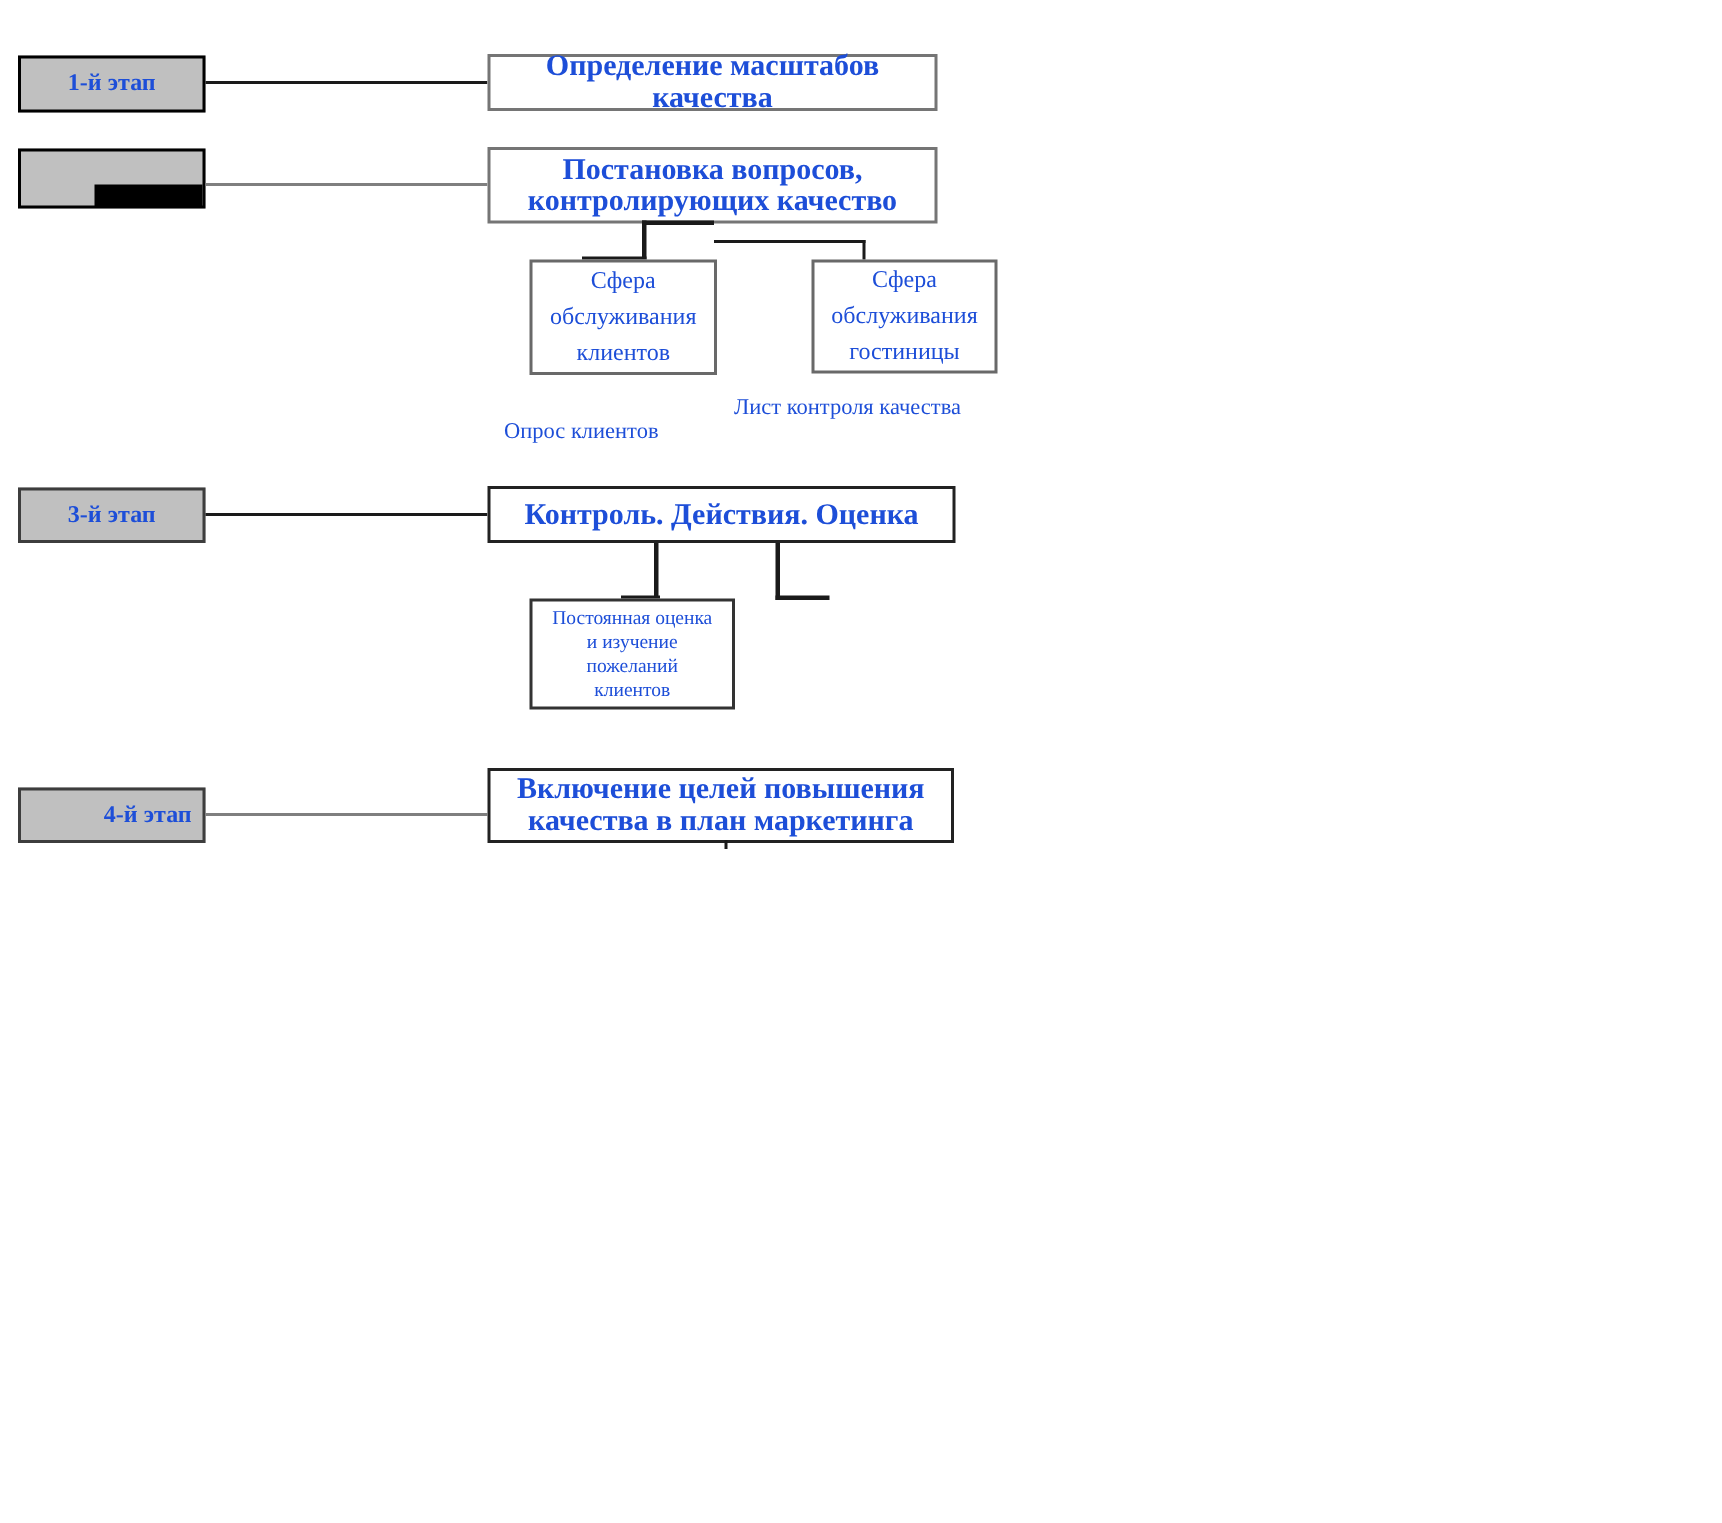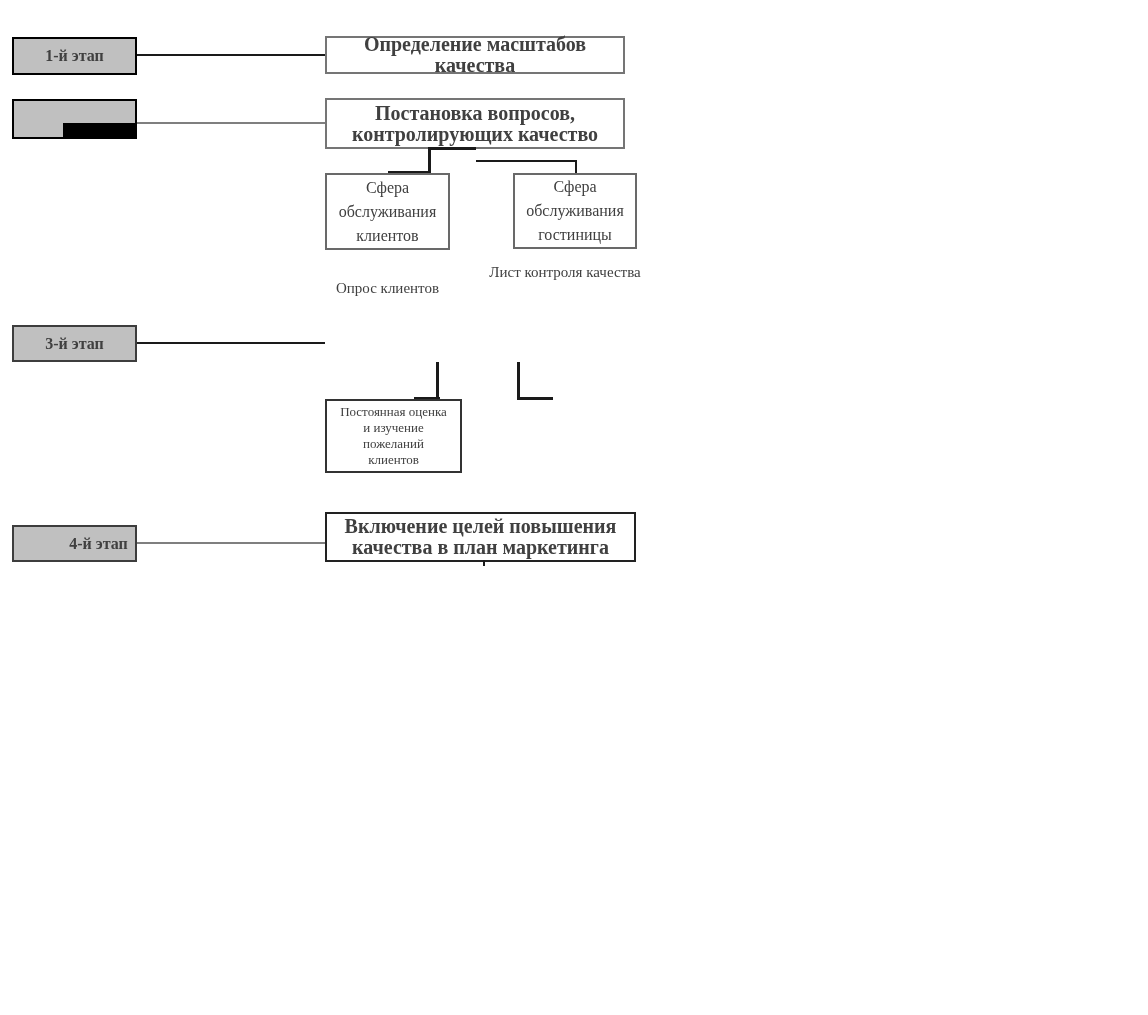"1-й этап" .canvas { color: #404040 -> #1d4ed8 }
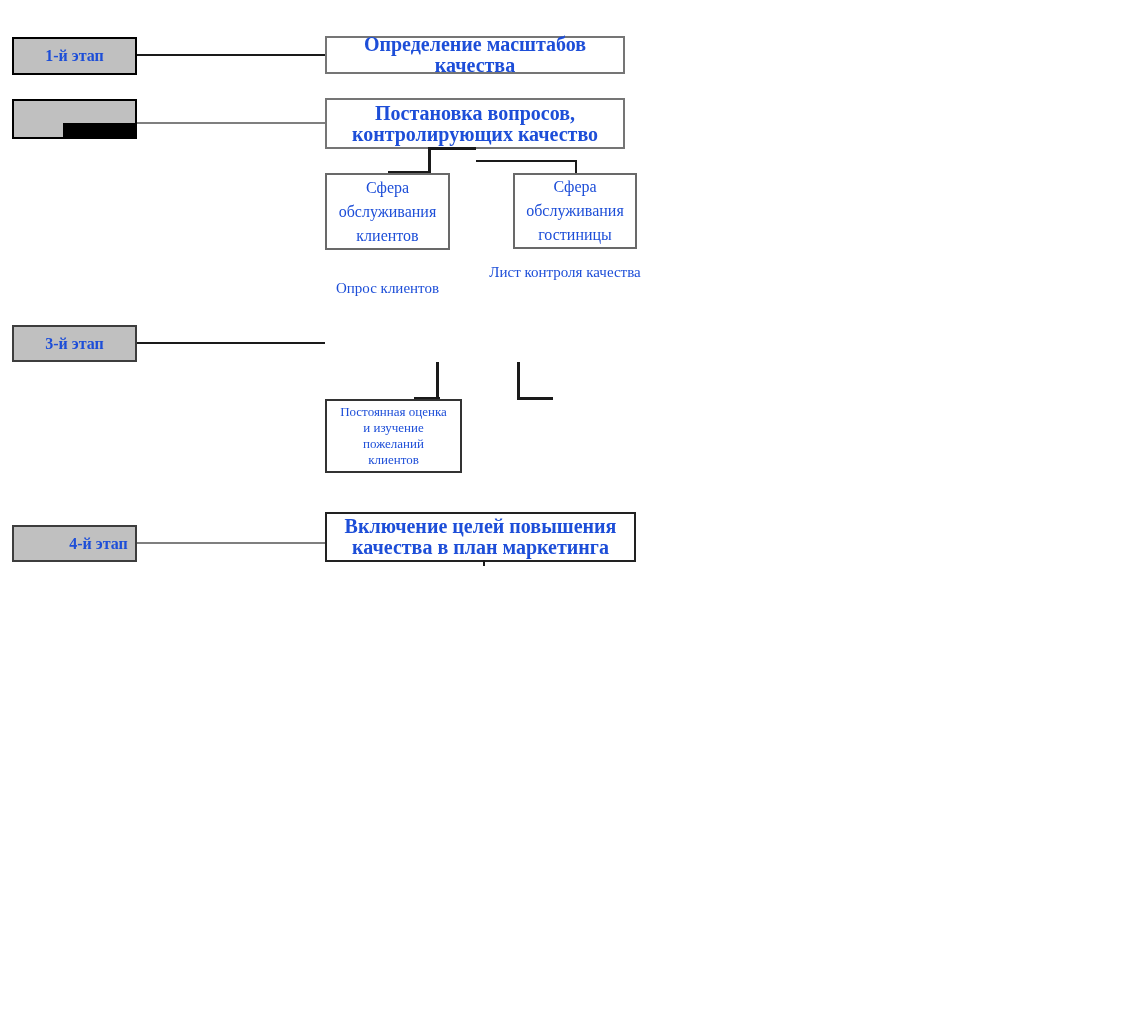"Сфера" .child-box { margin-left: none -> 28px }
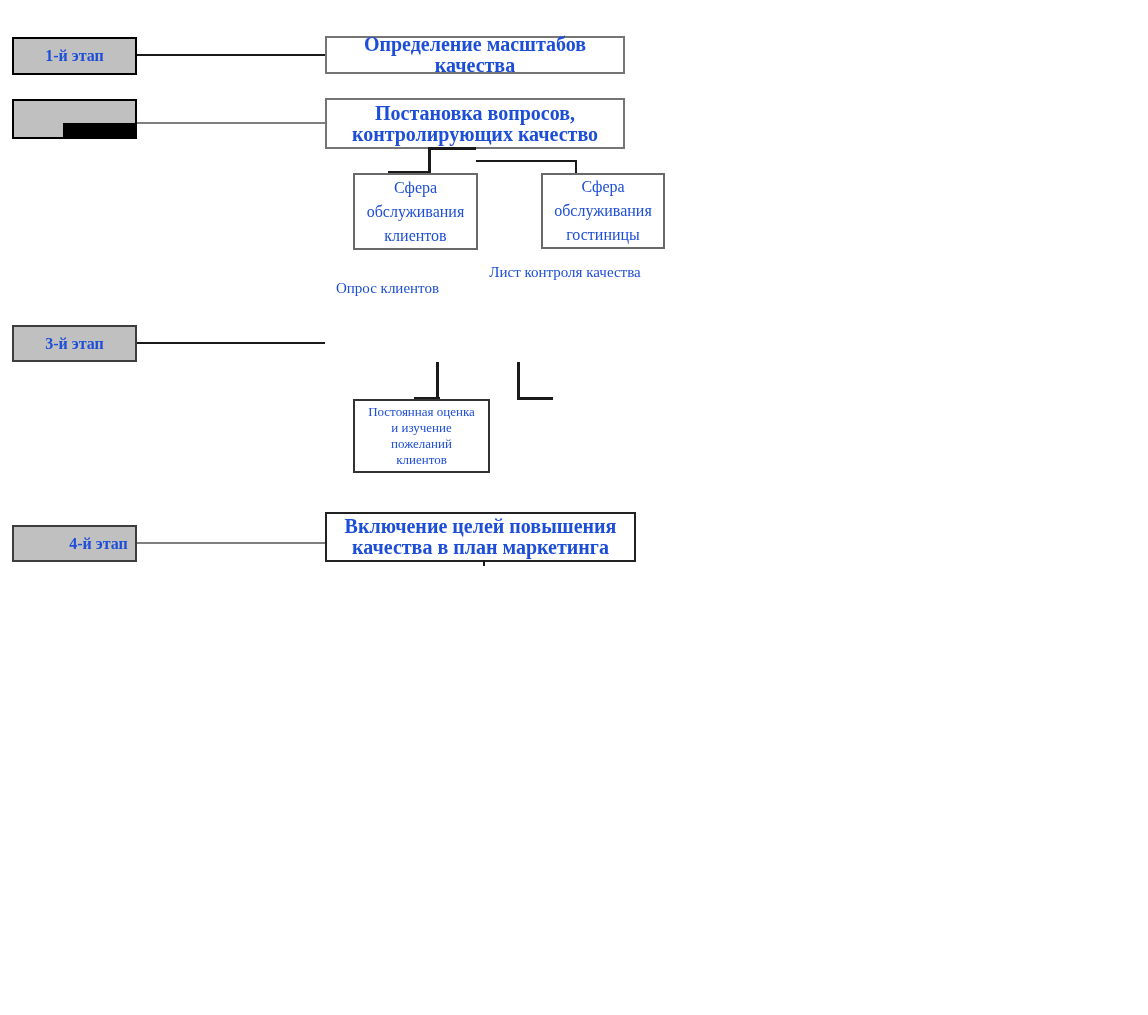"Контроль. Действия. Оценка" div.abs { html: none -> <div> <span>Контроль. Действия. Оценка</span> </div> }
